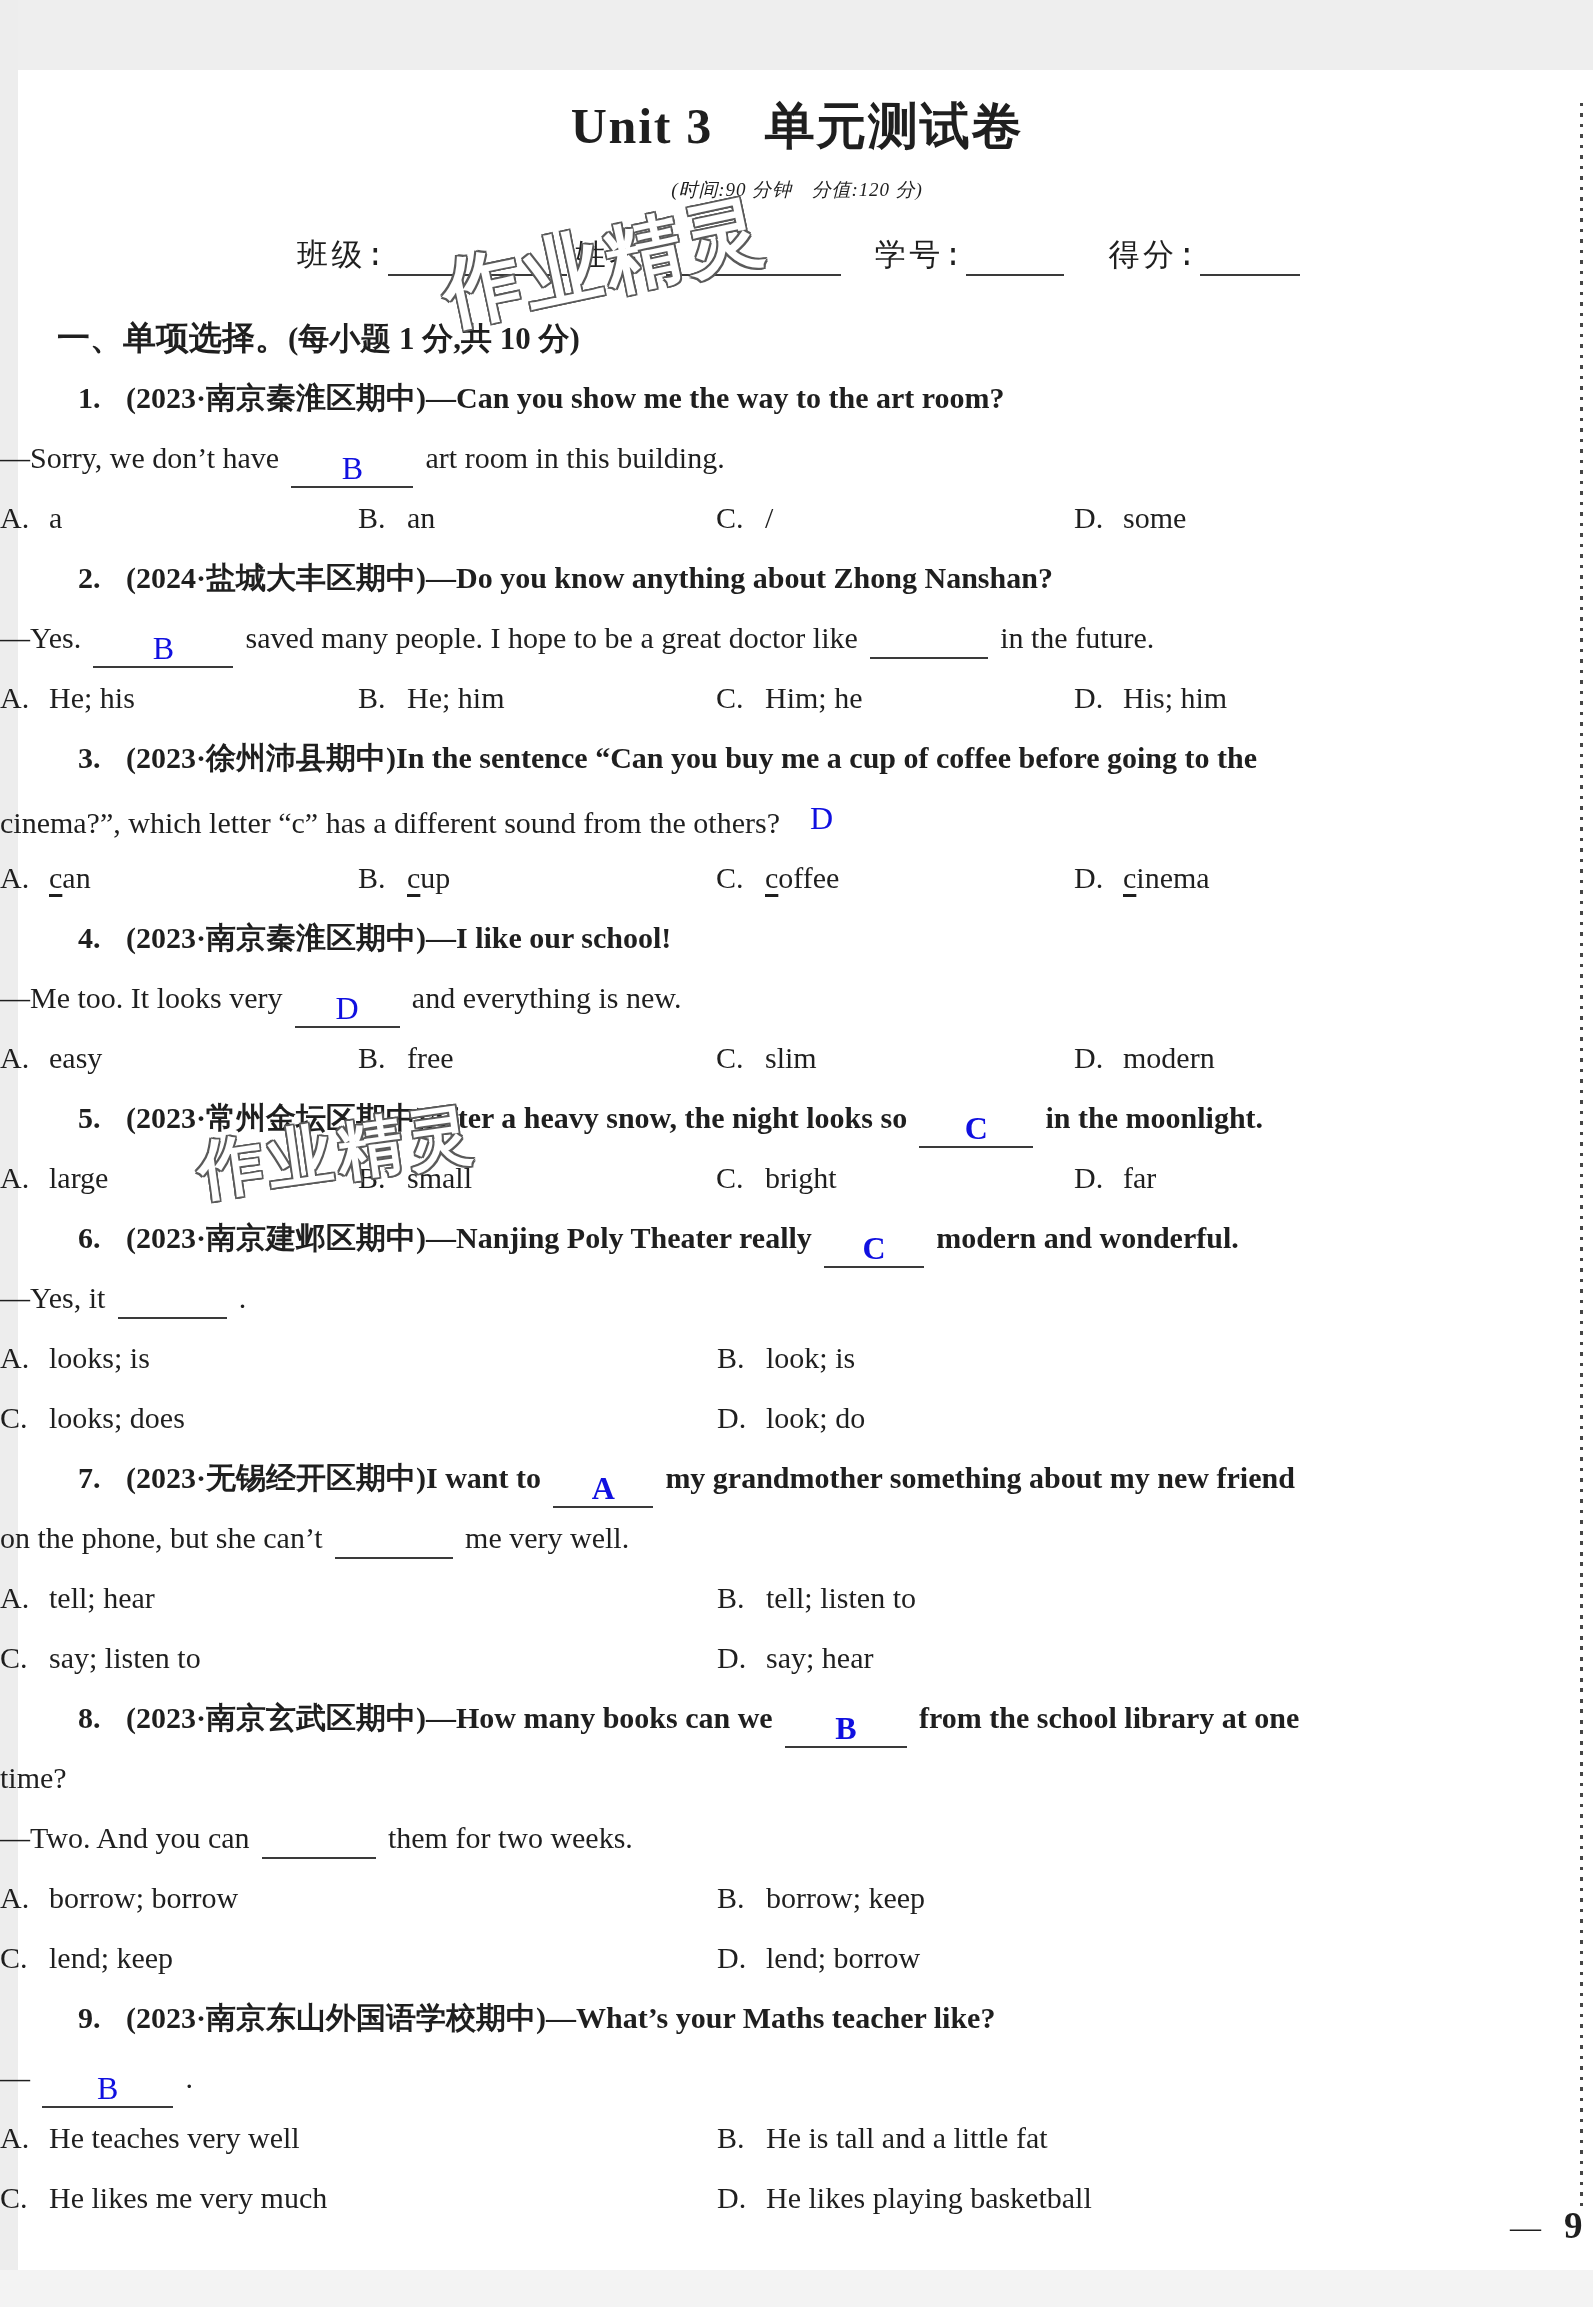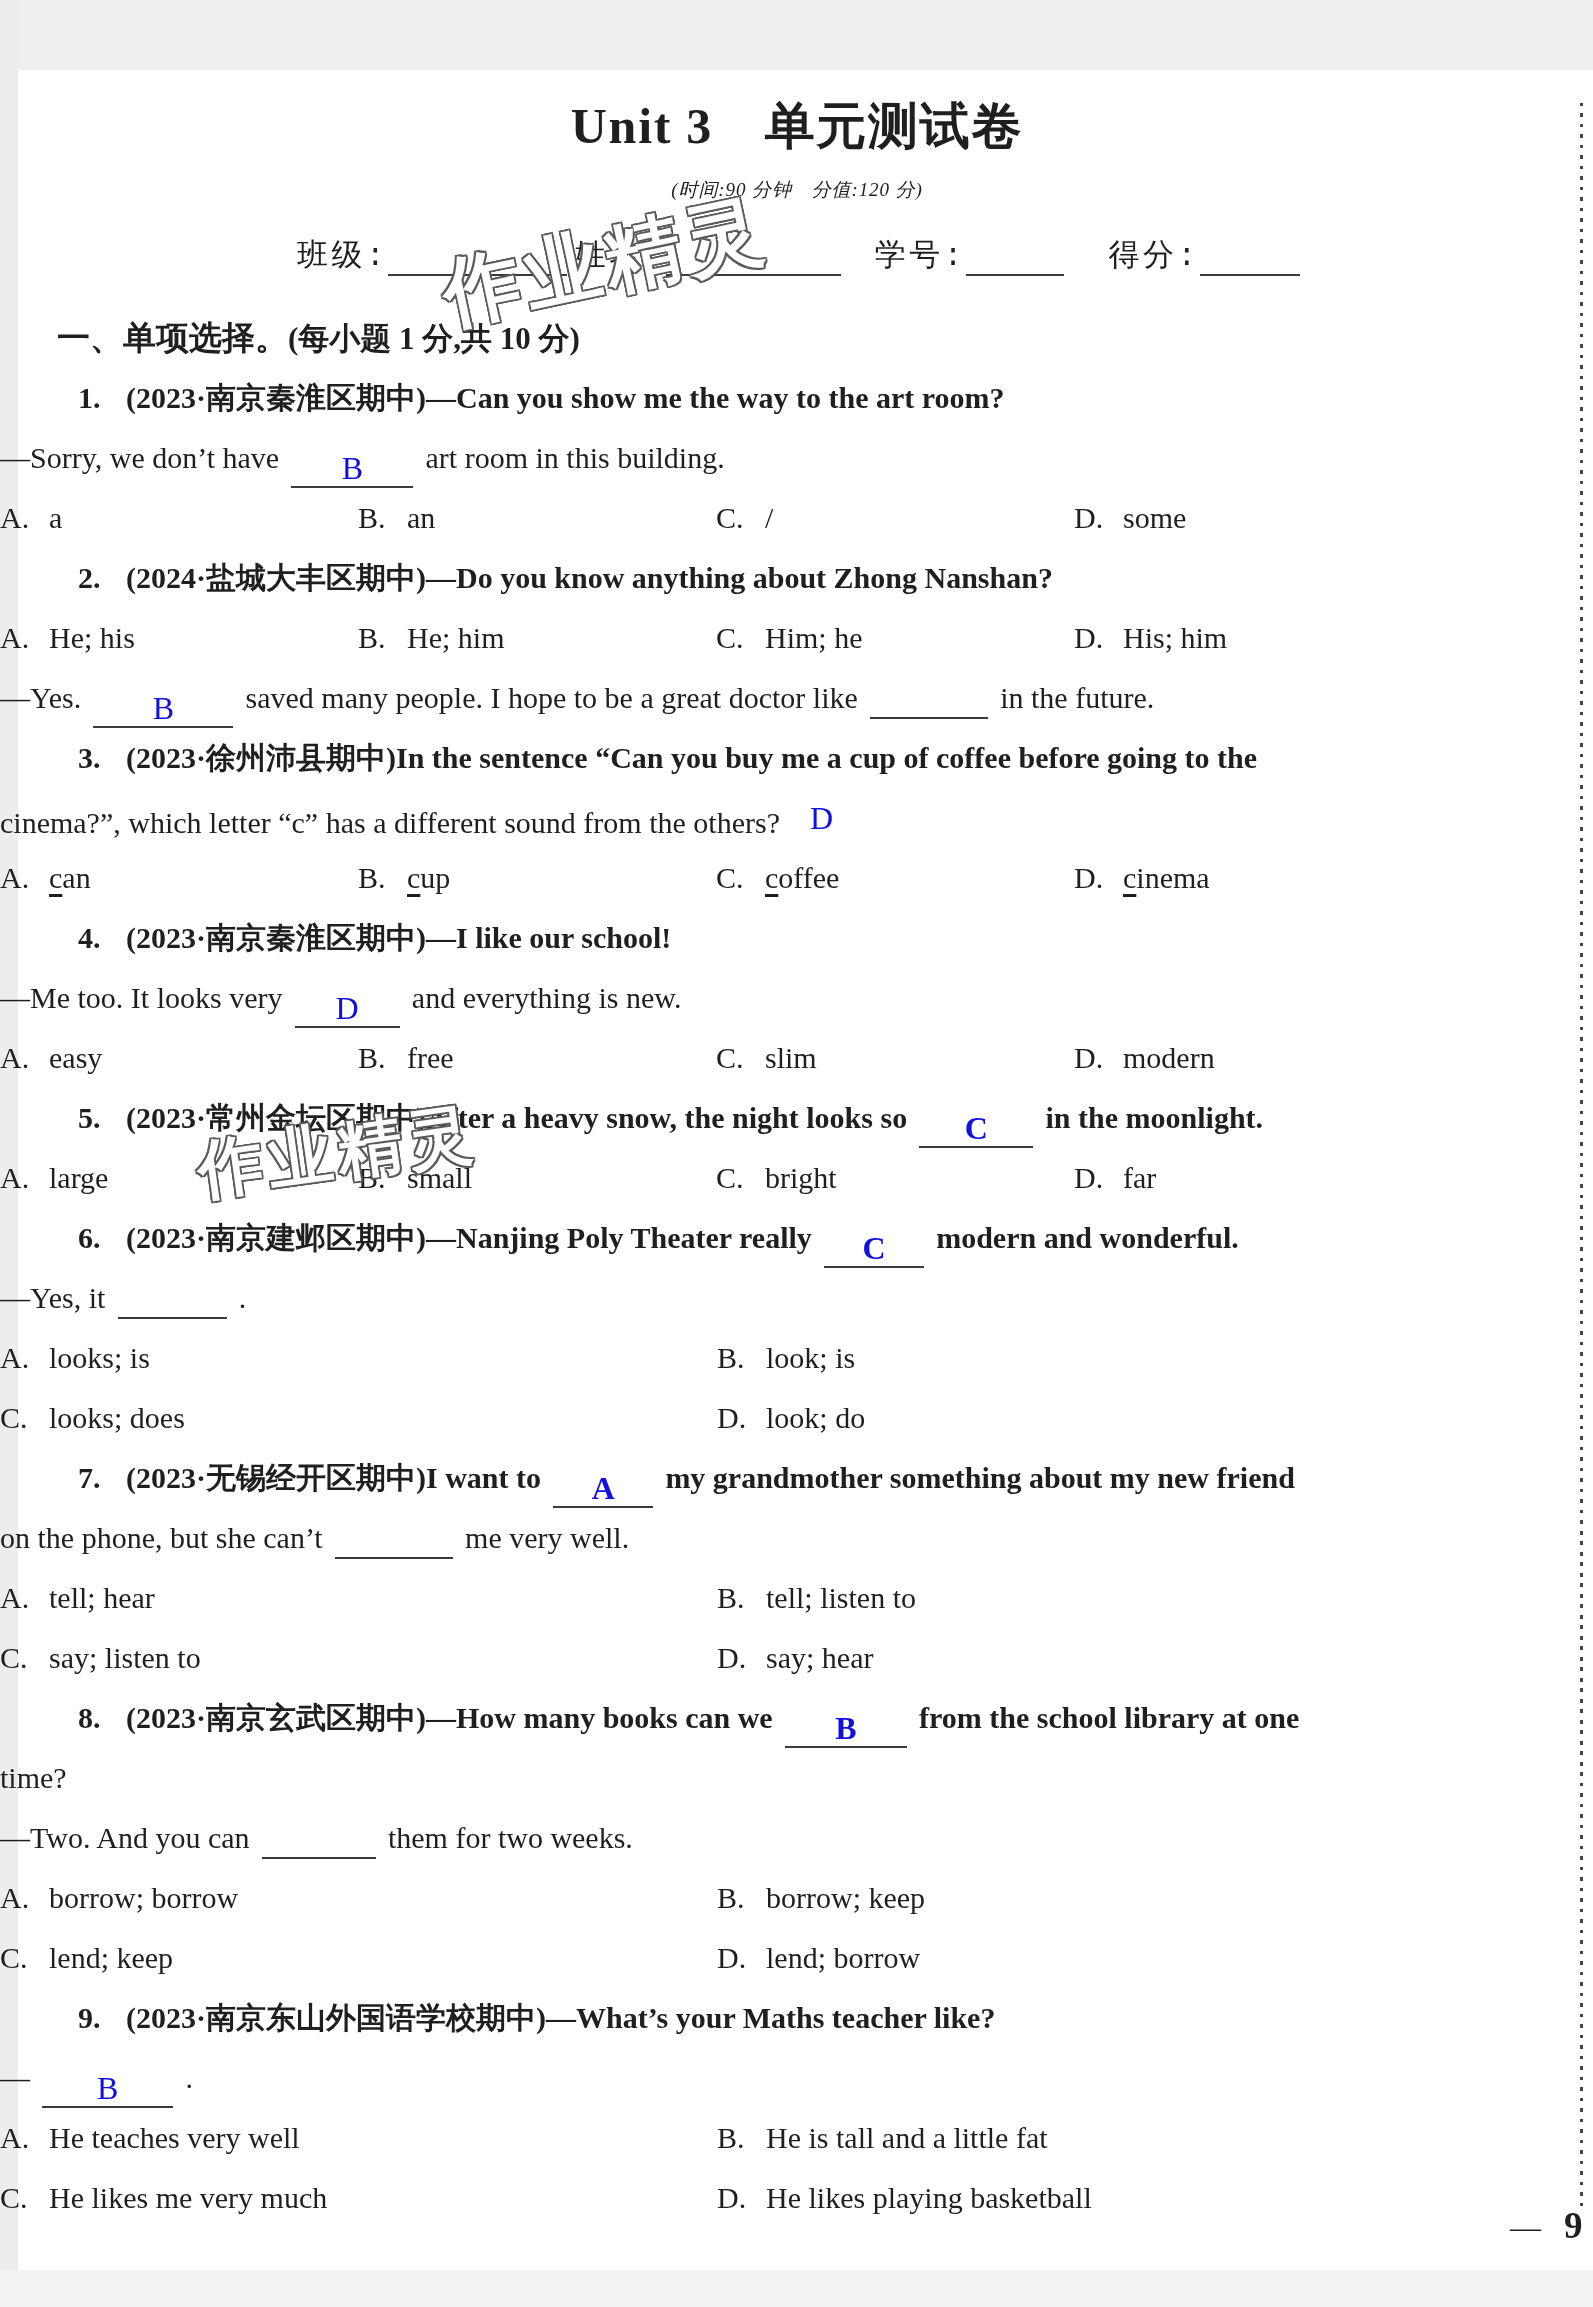"A. He; his B. He;" div.ln { order: before "—Yes. B saved many people." -> after "—Yes. B saved many people." }
